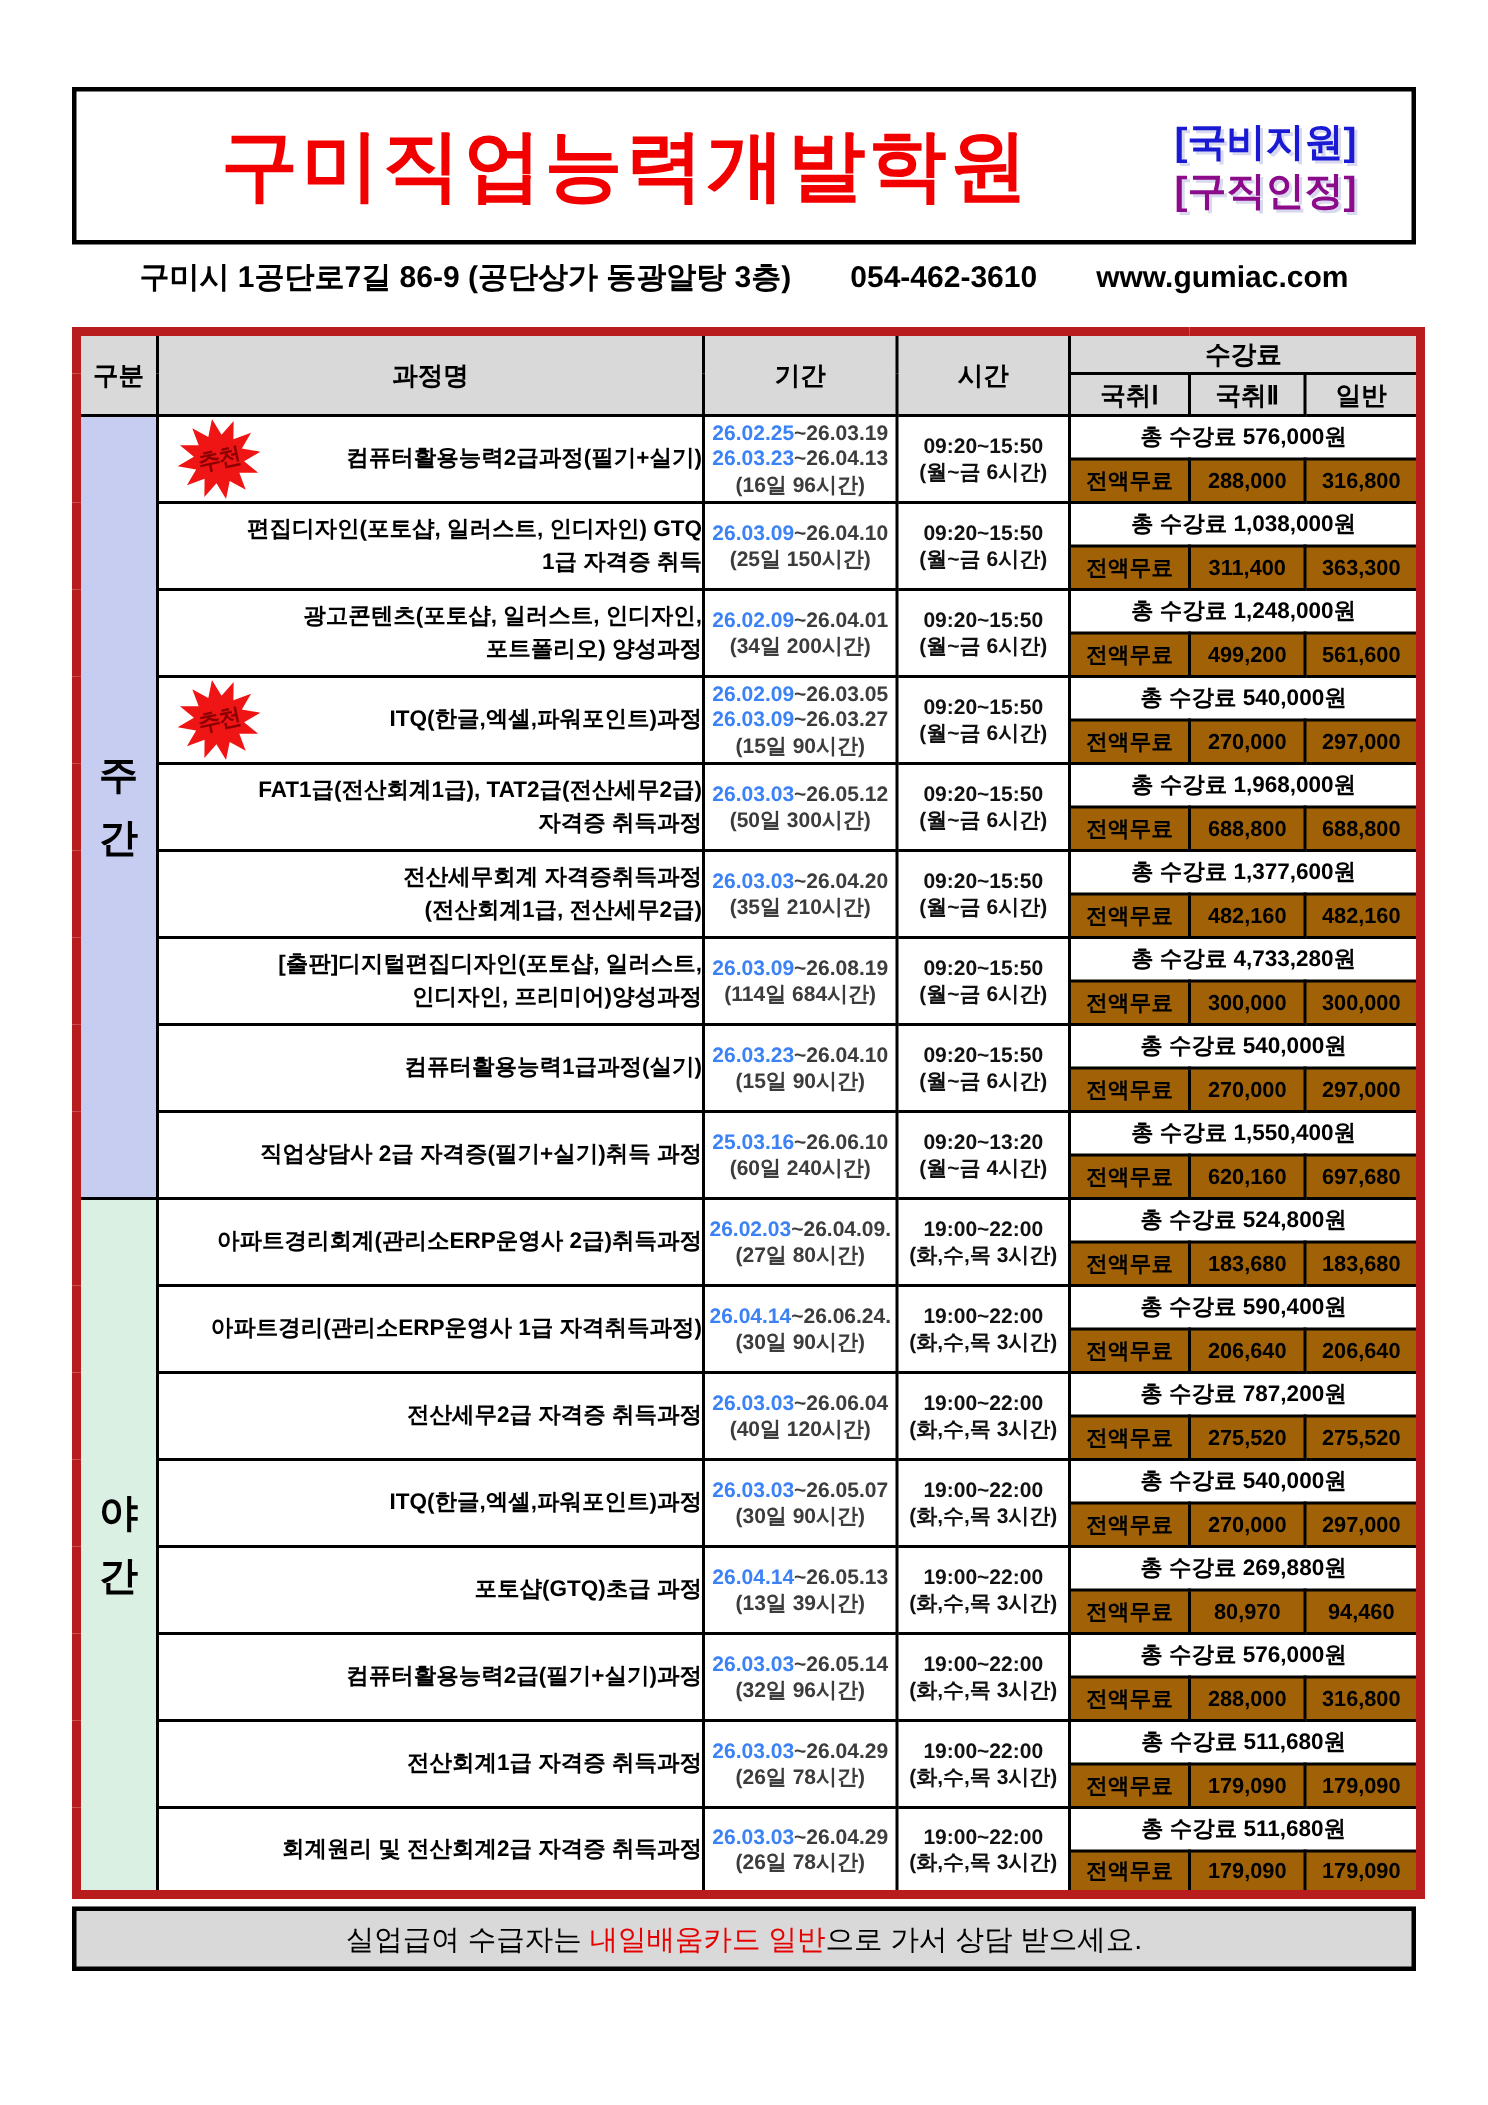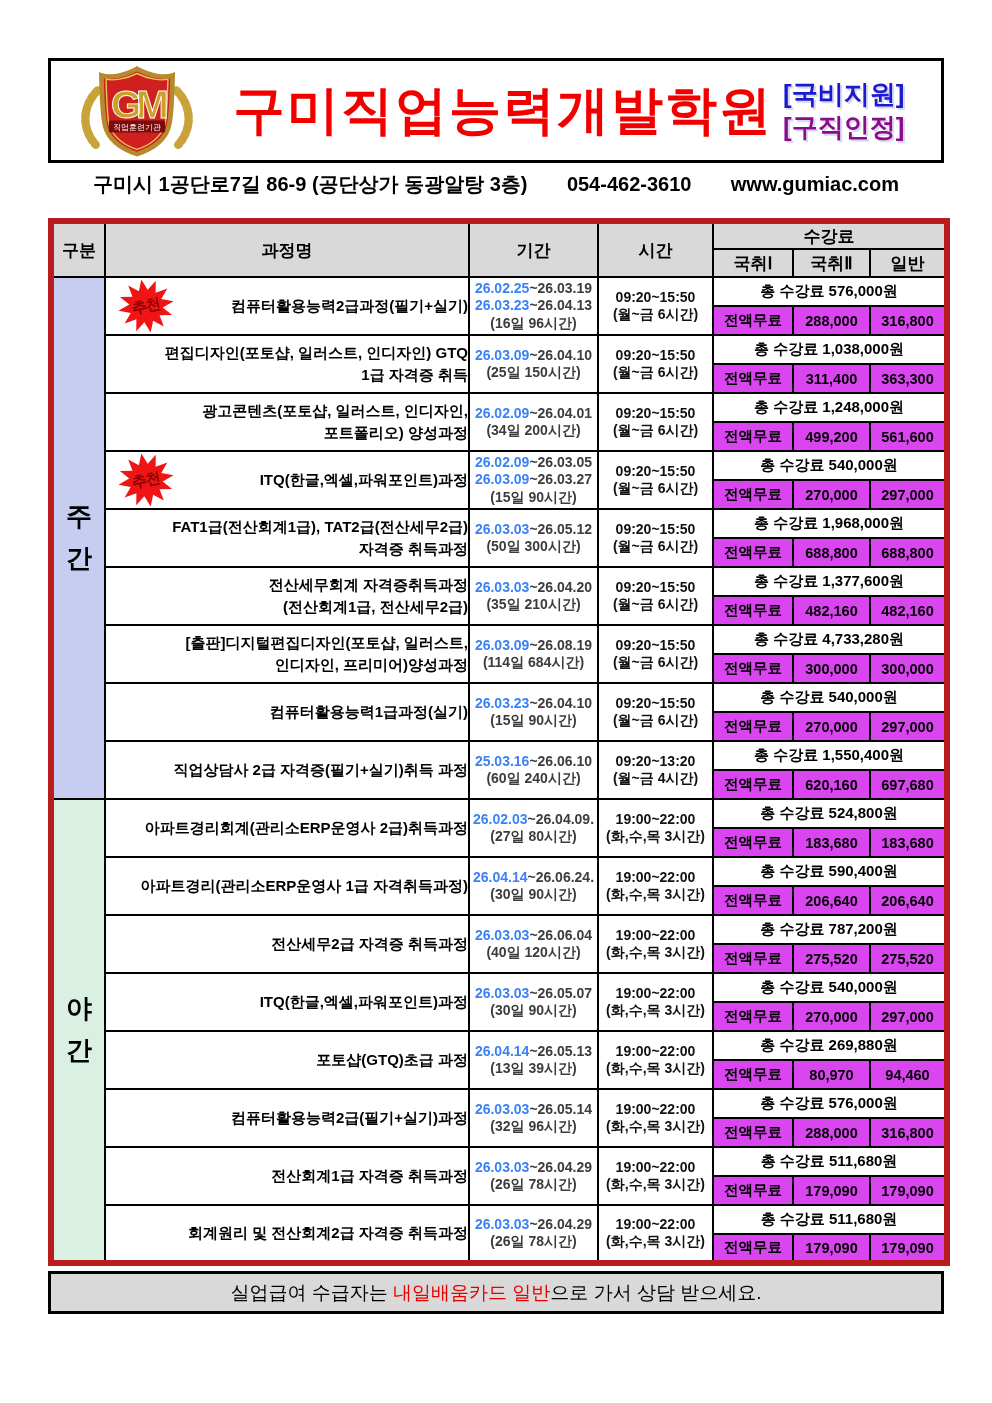"GM" div.logo-wrap { html: <div> <svg> <path></path> <path></path> <path></path> <path></path> <text>GM</text> <rect></rect> <text>직업훈련기관</text> </svg> </div> -> none }
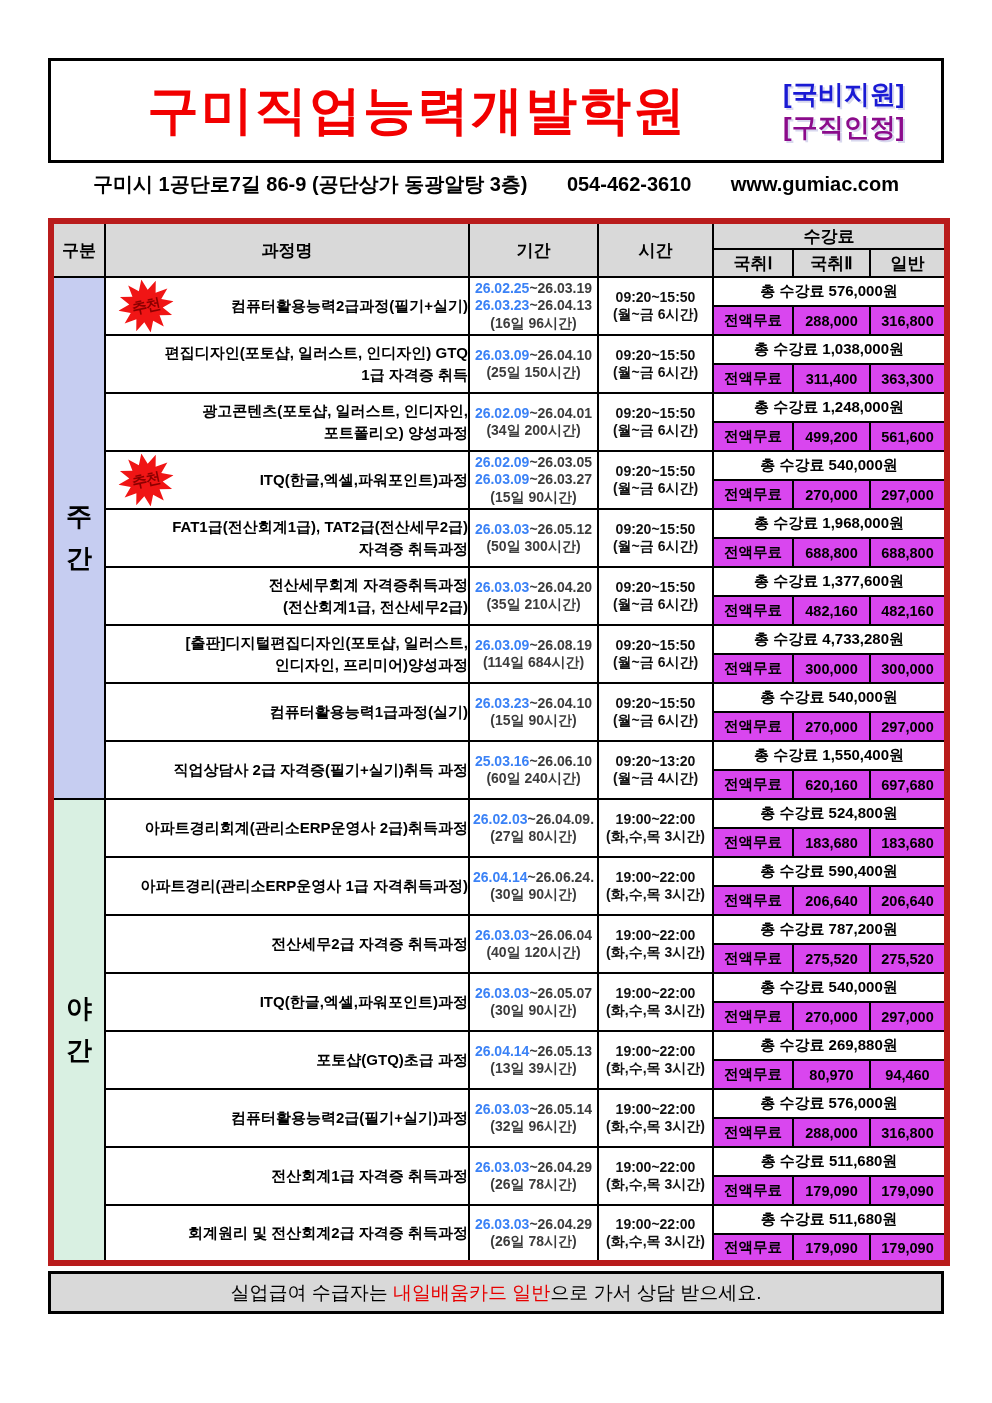"전액무료" .fee-cell { background: #d946ef -> #a16207 }
